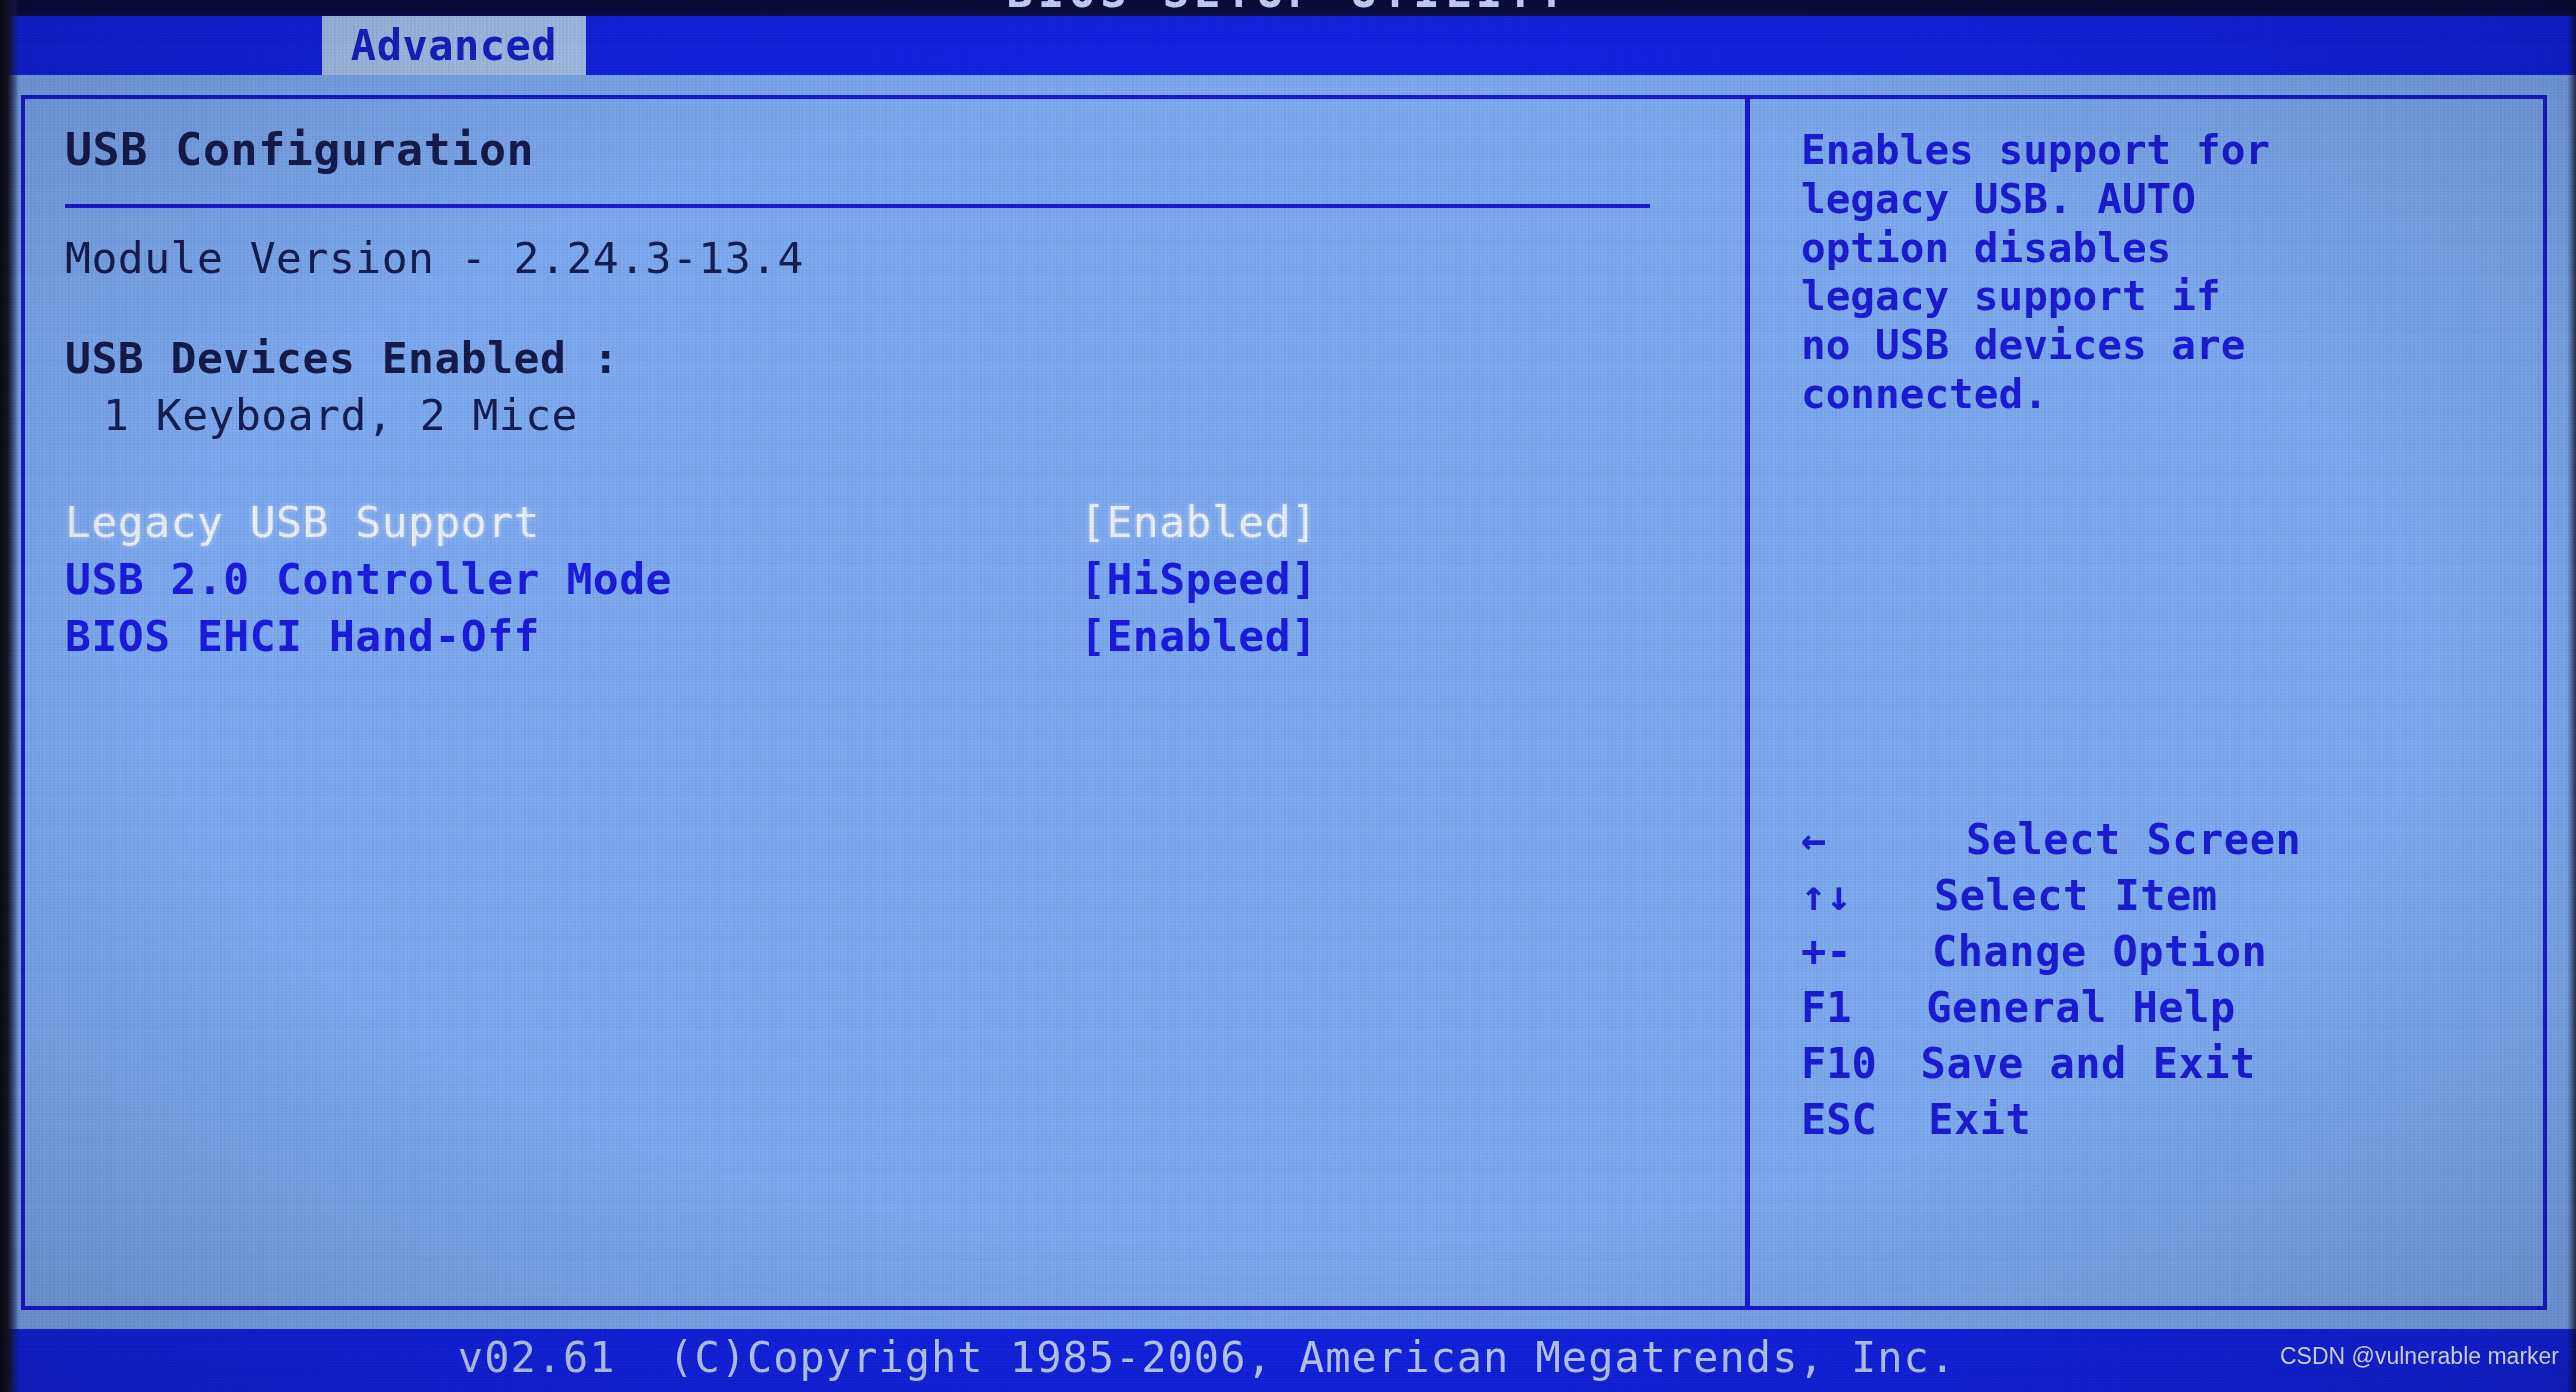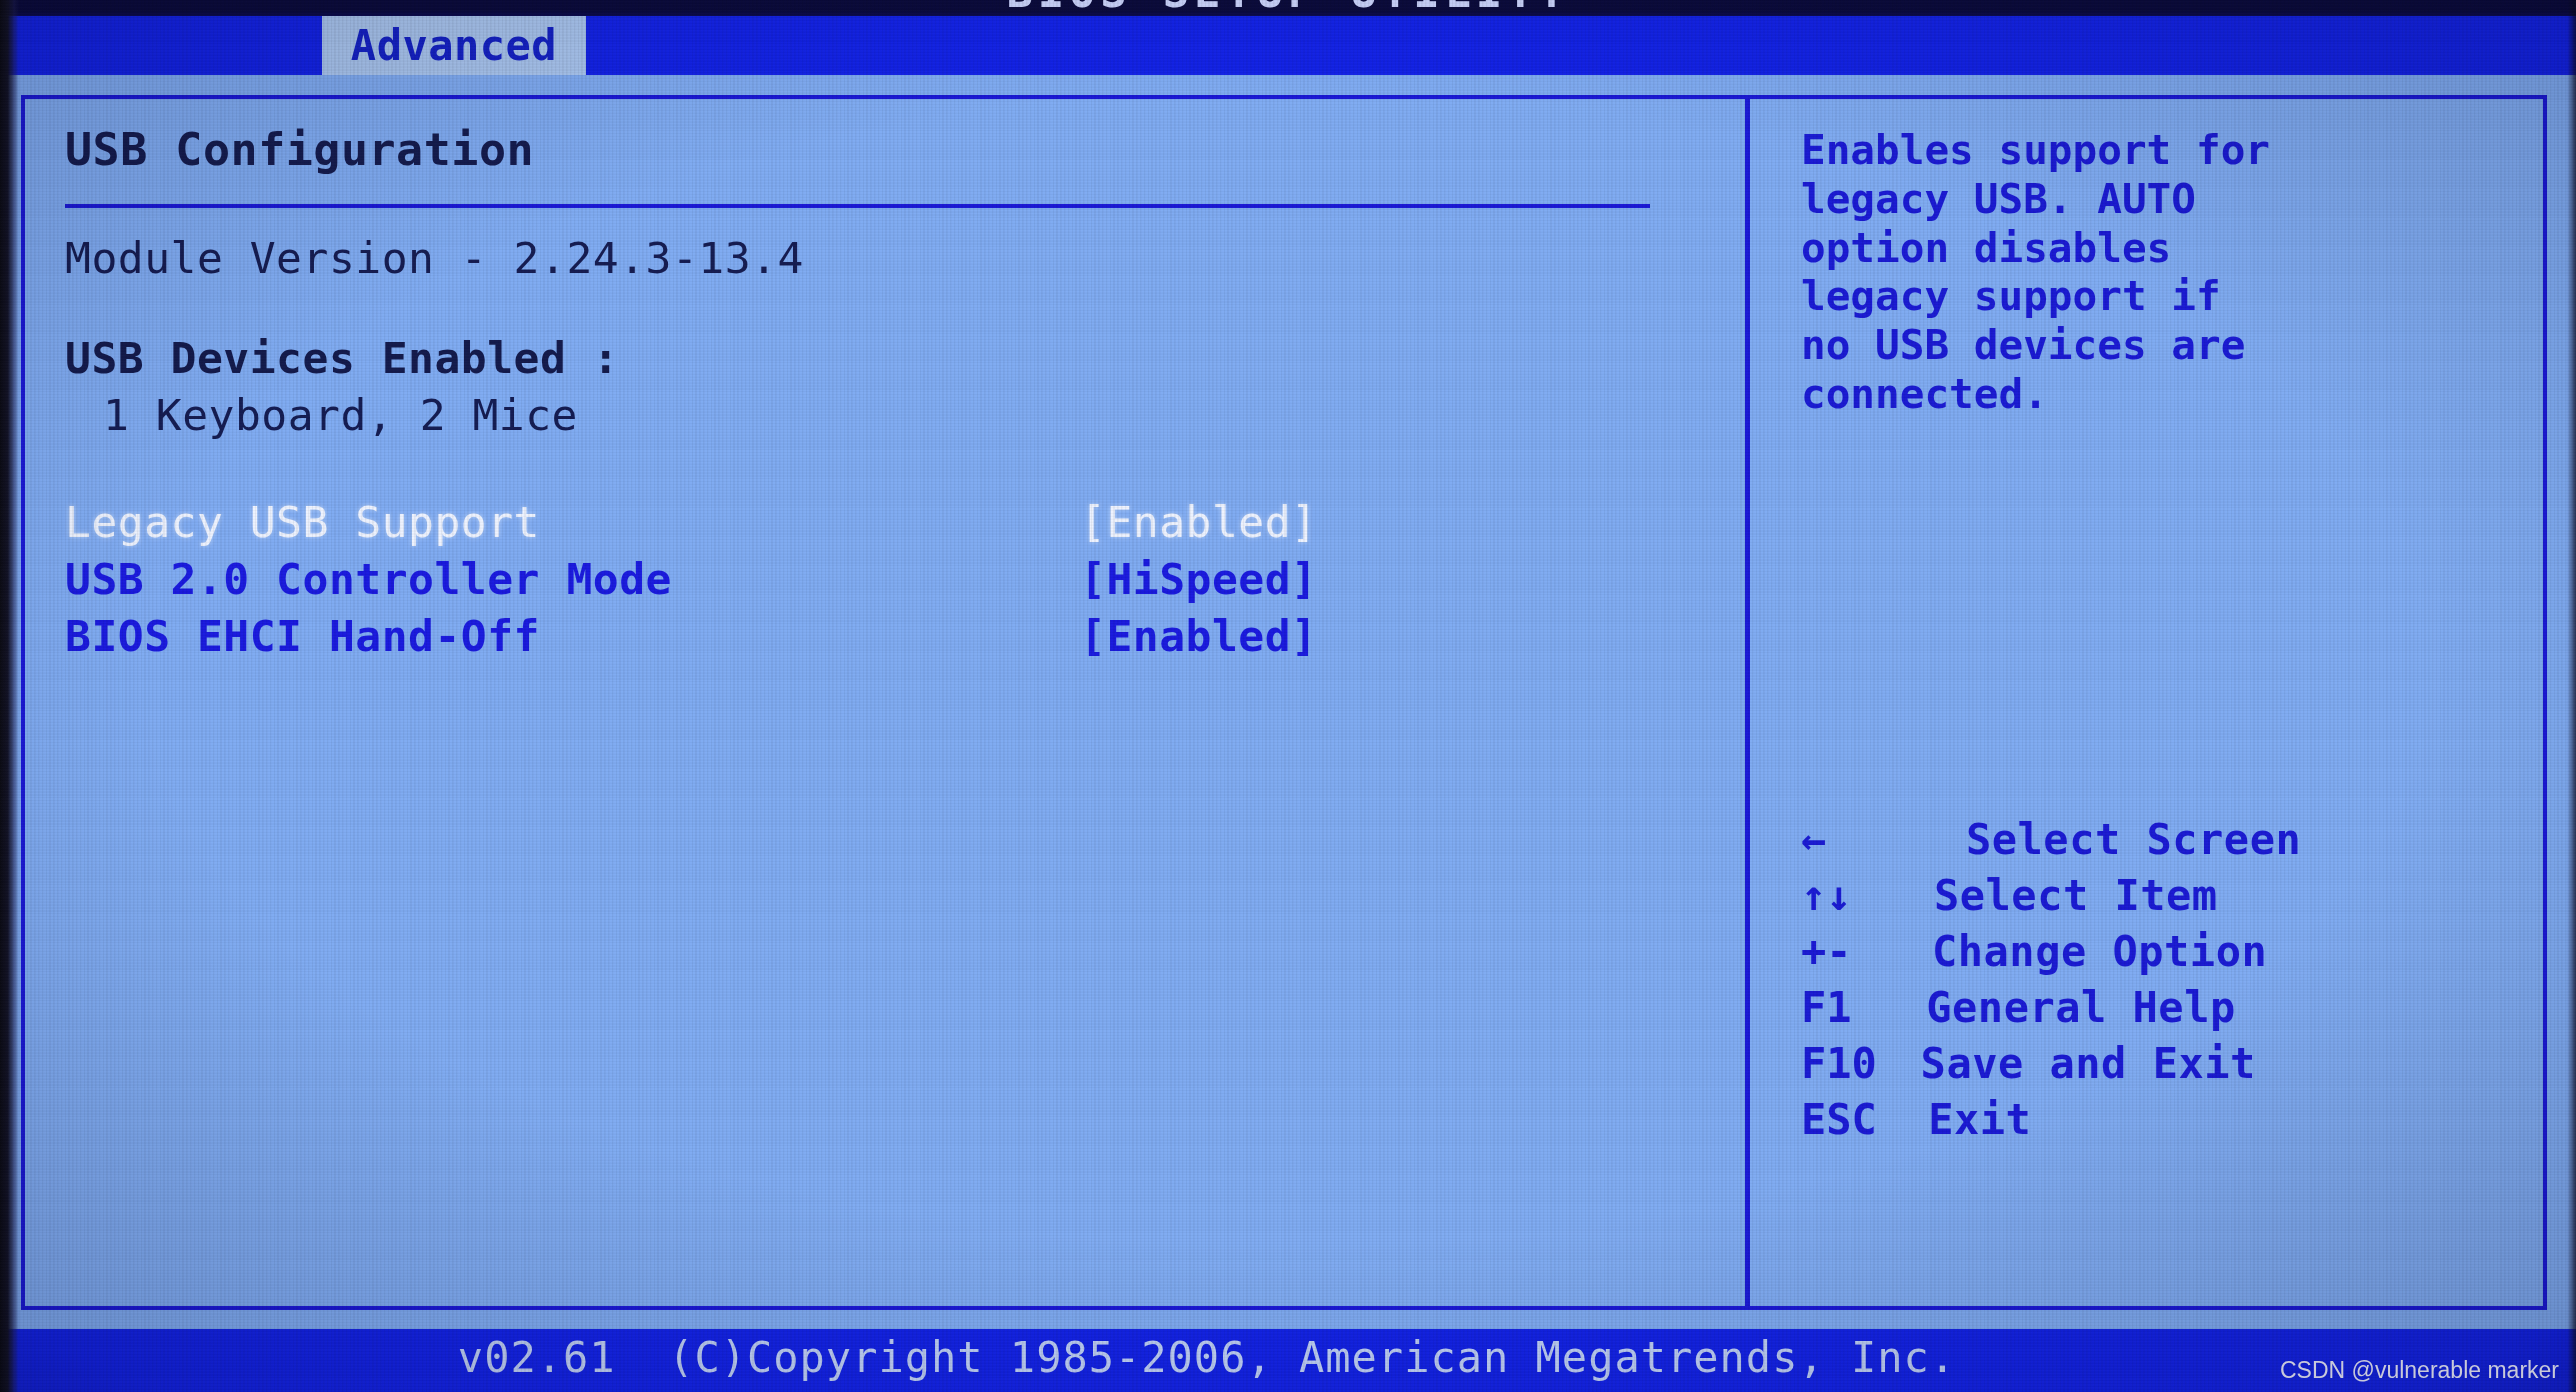"CSDN @vulnerable marker" .watermark { bottom: 9px -> 23px }
